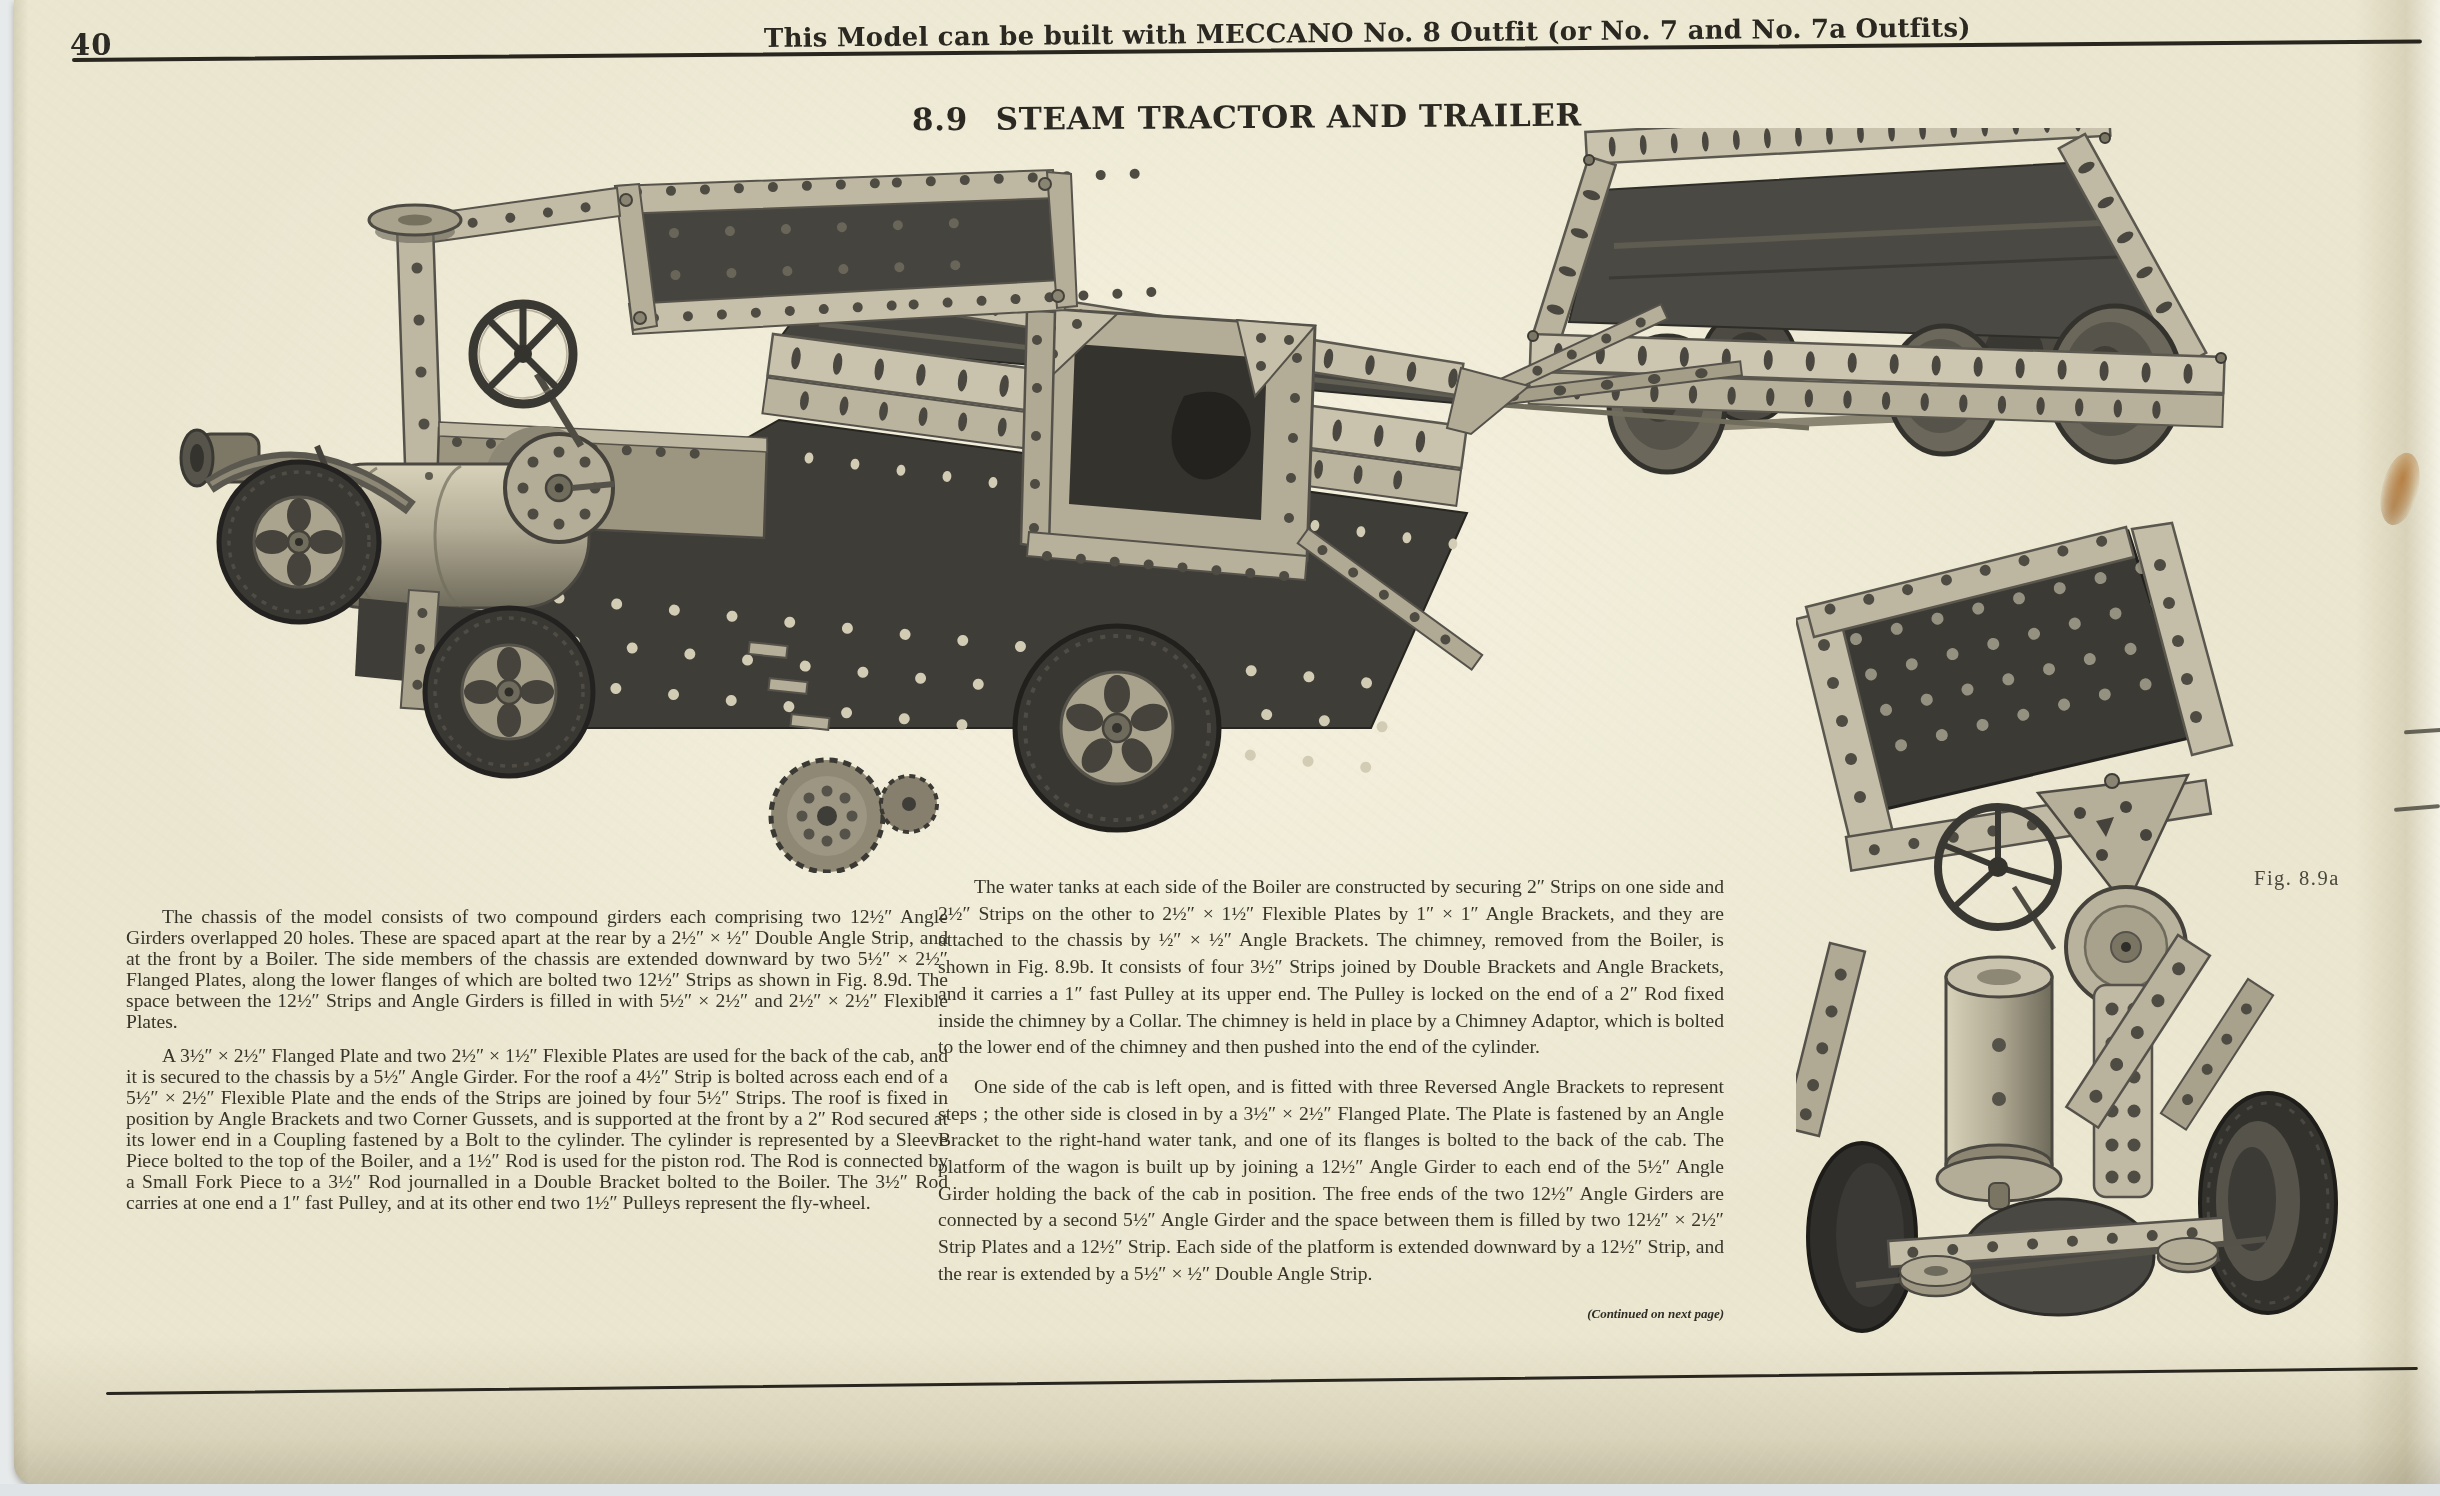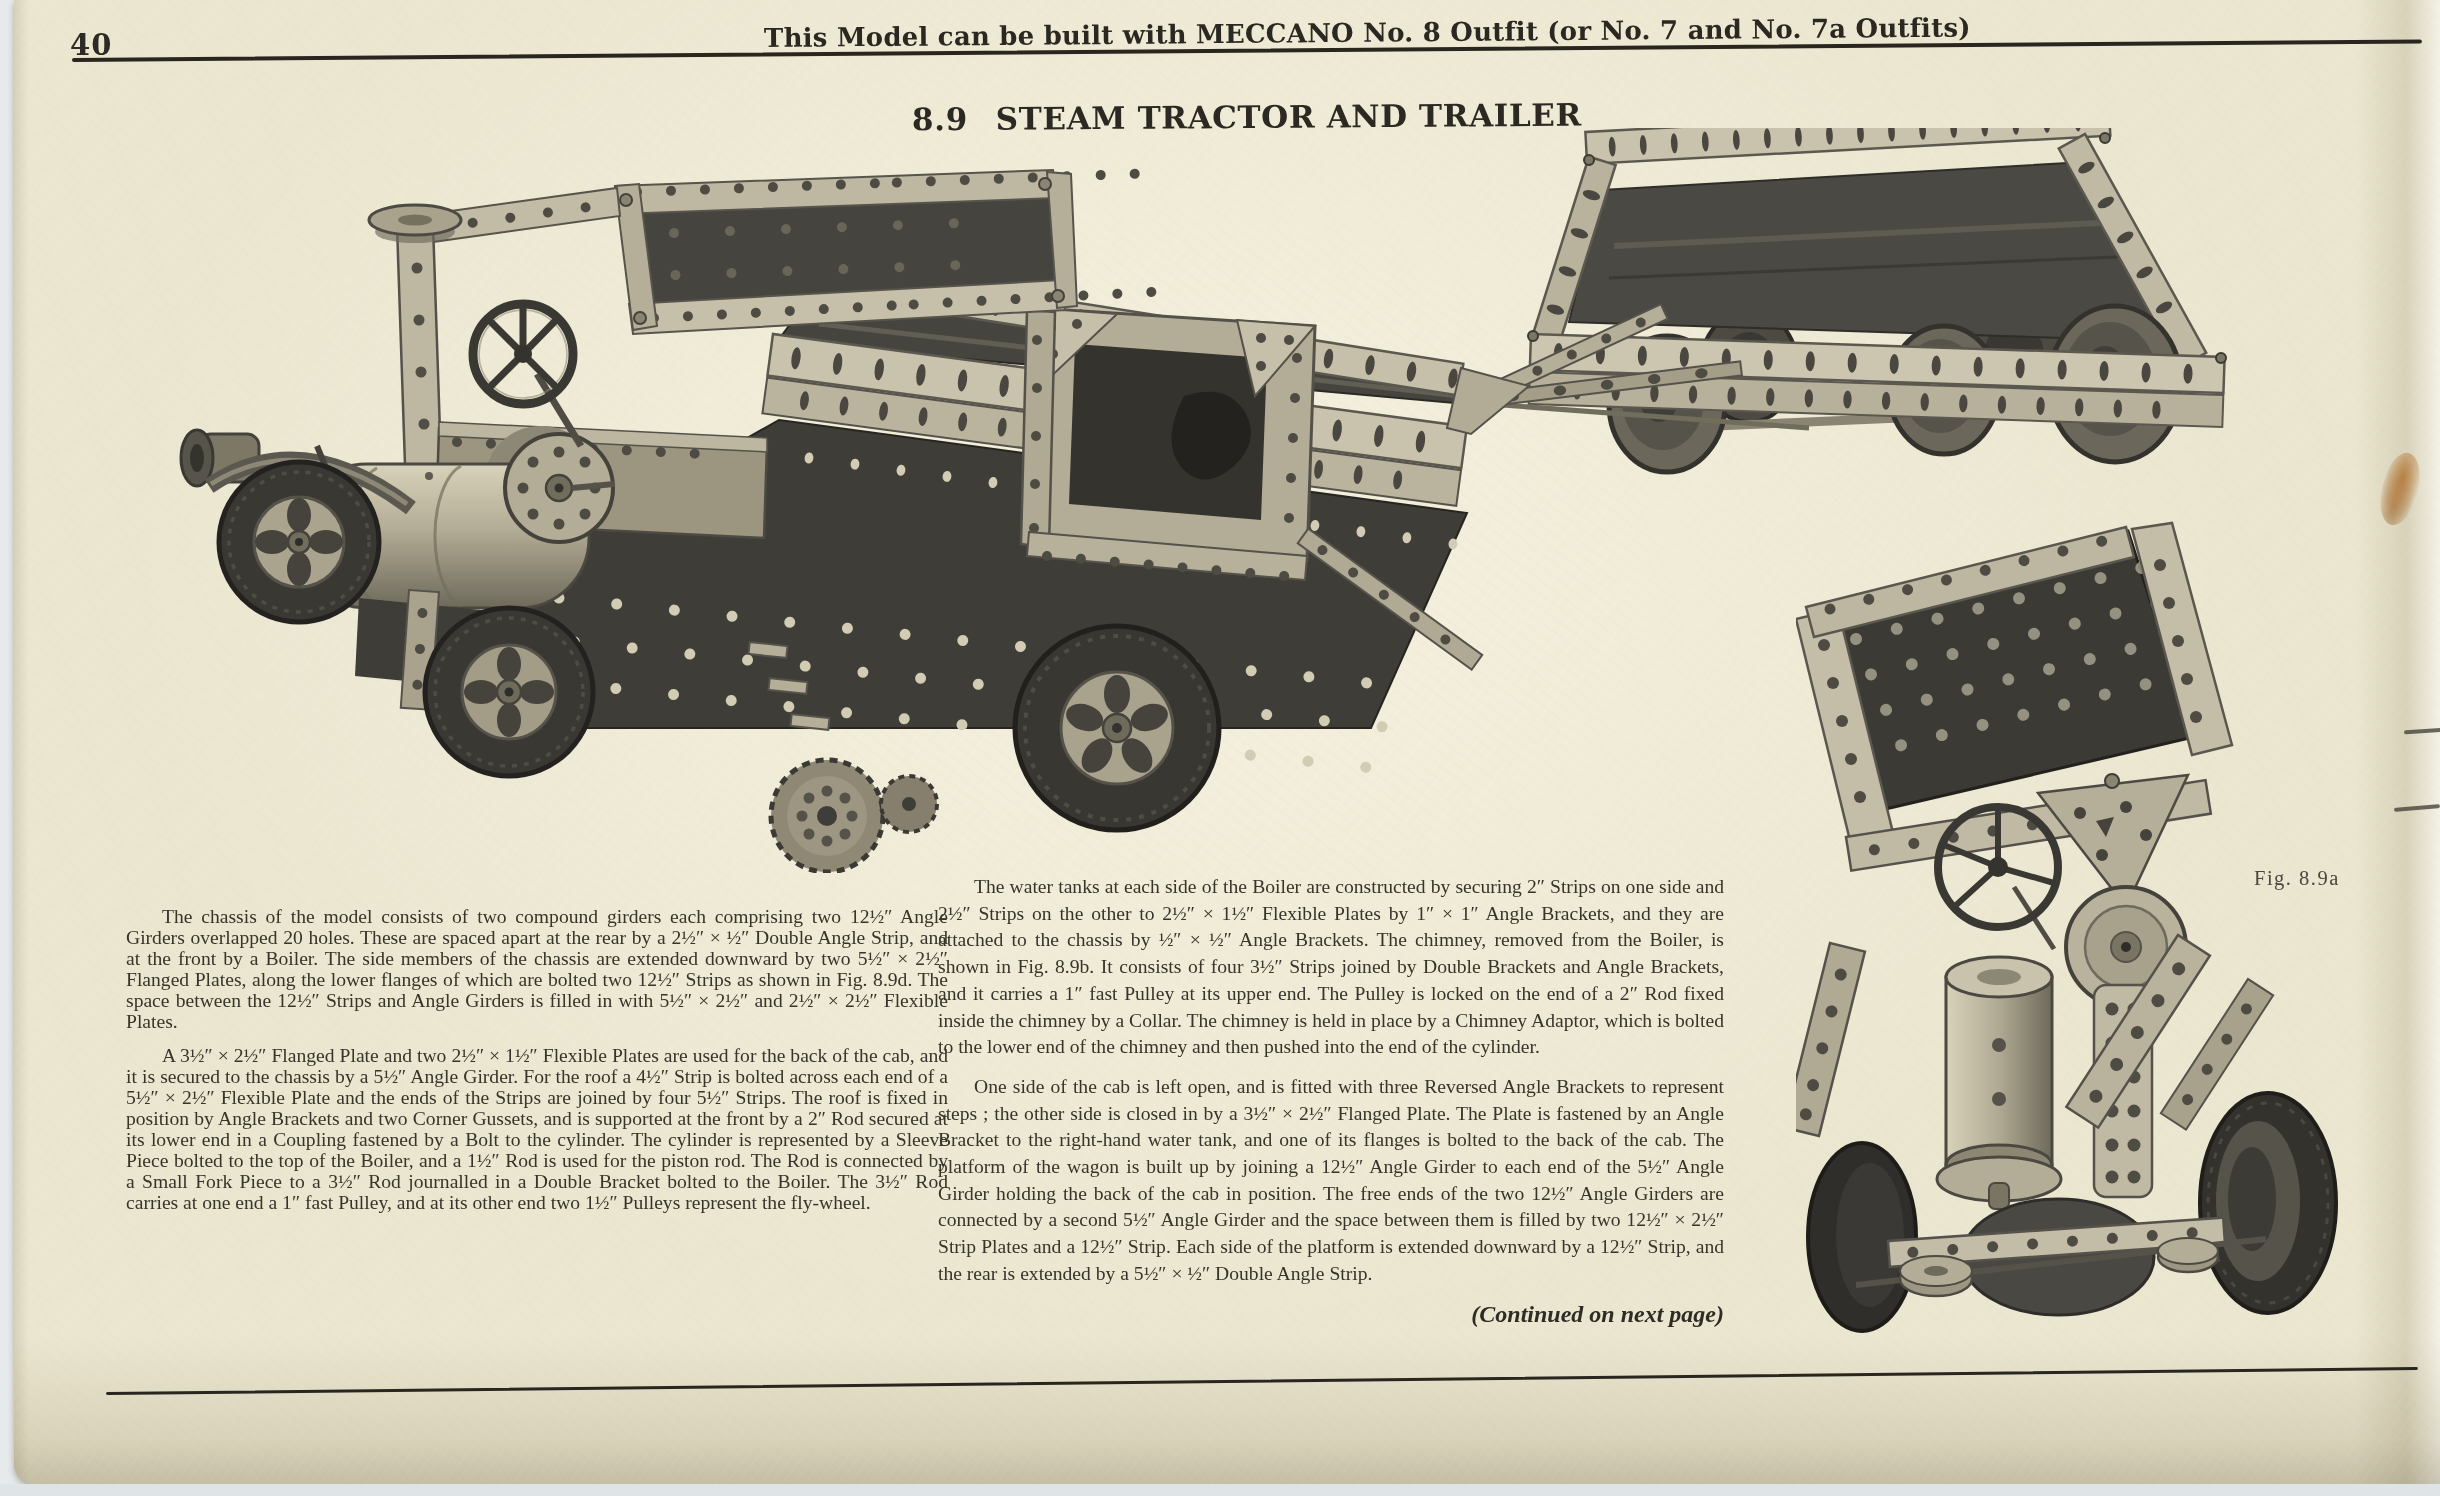"(Continued on next page)" .continued { font-size: 24px -> 13px }
